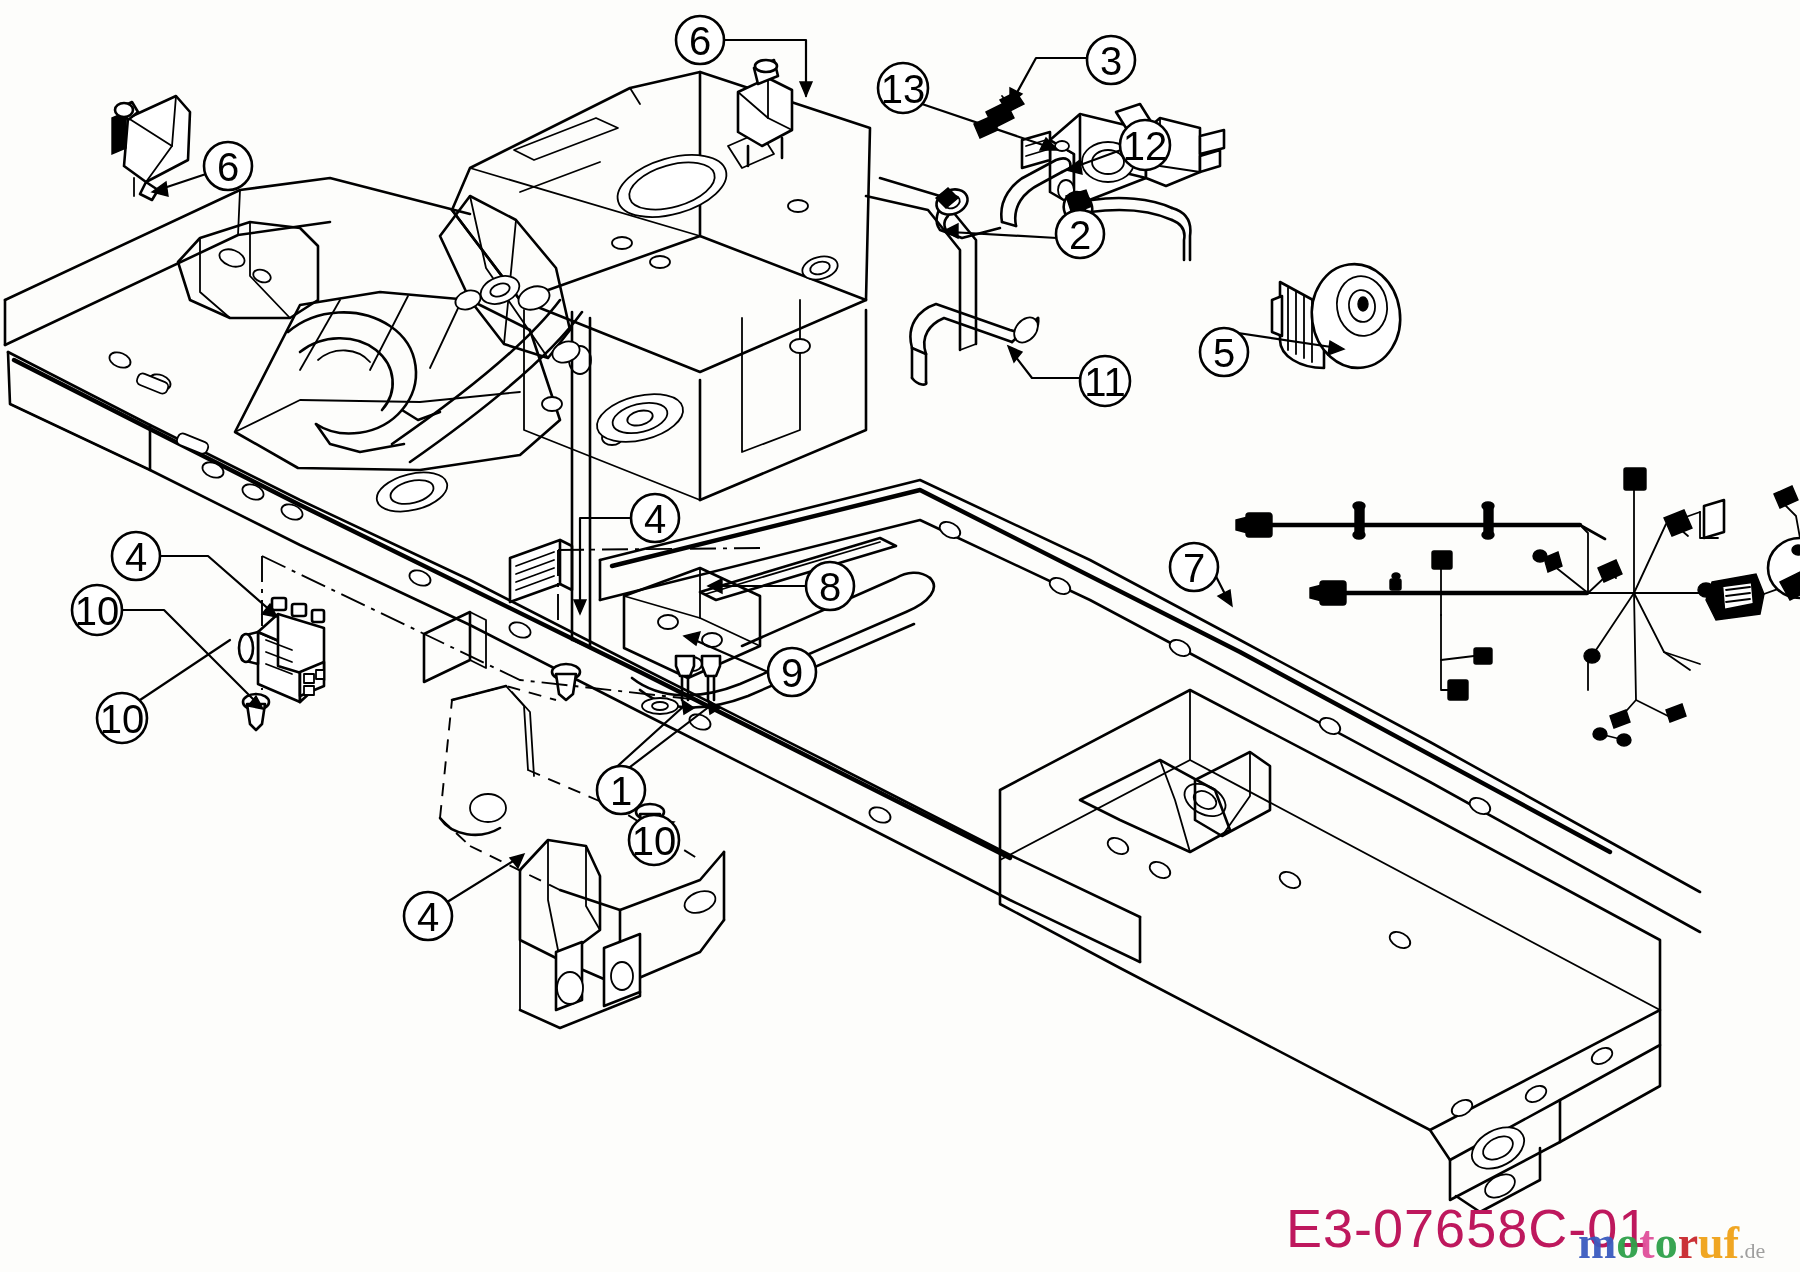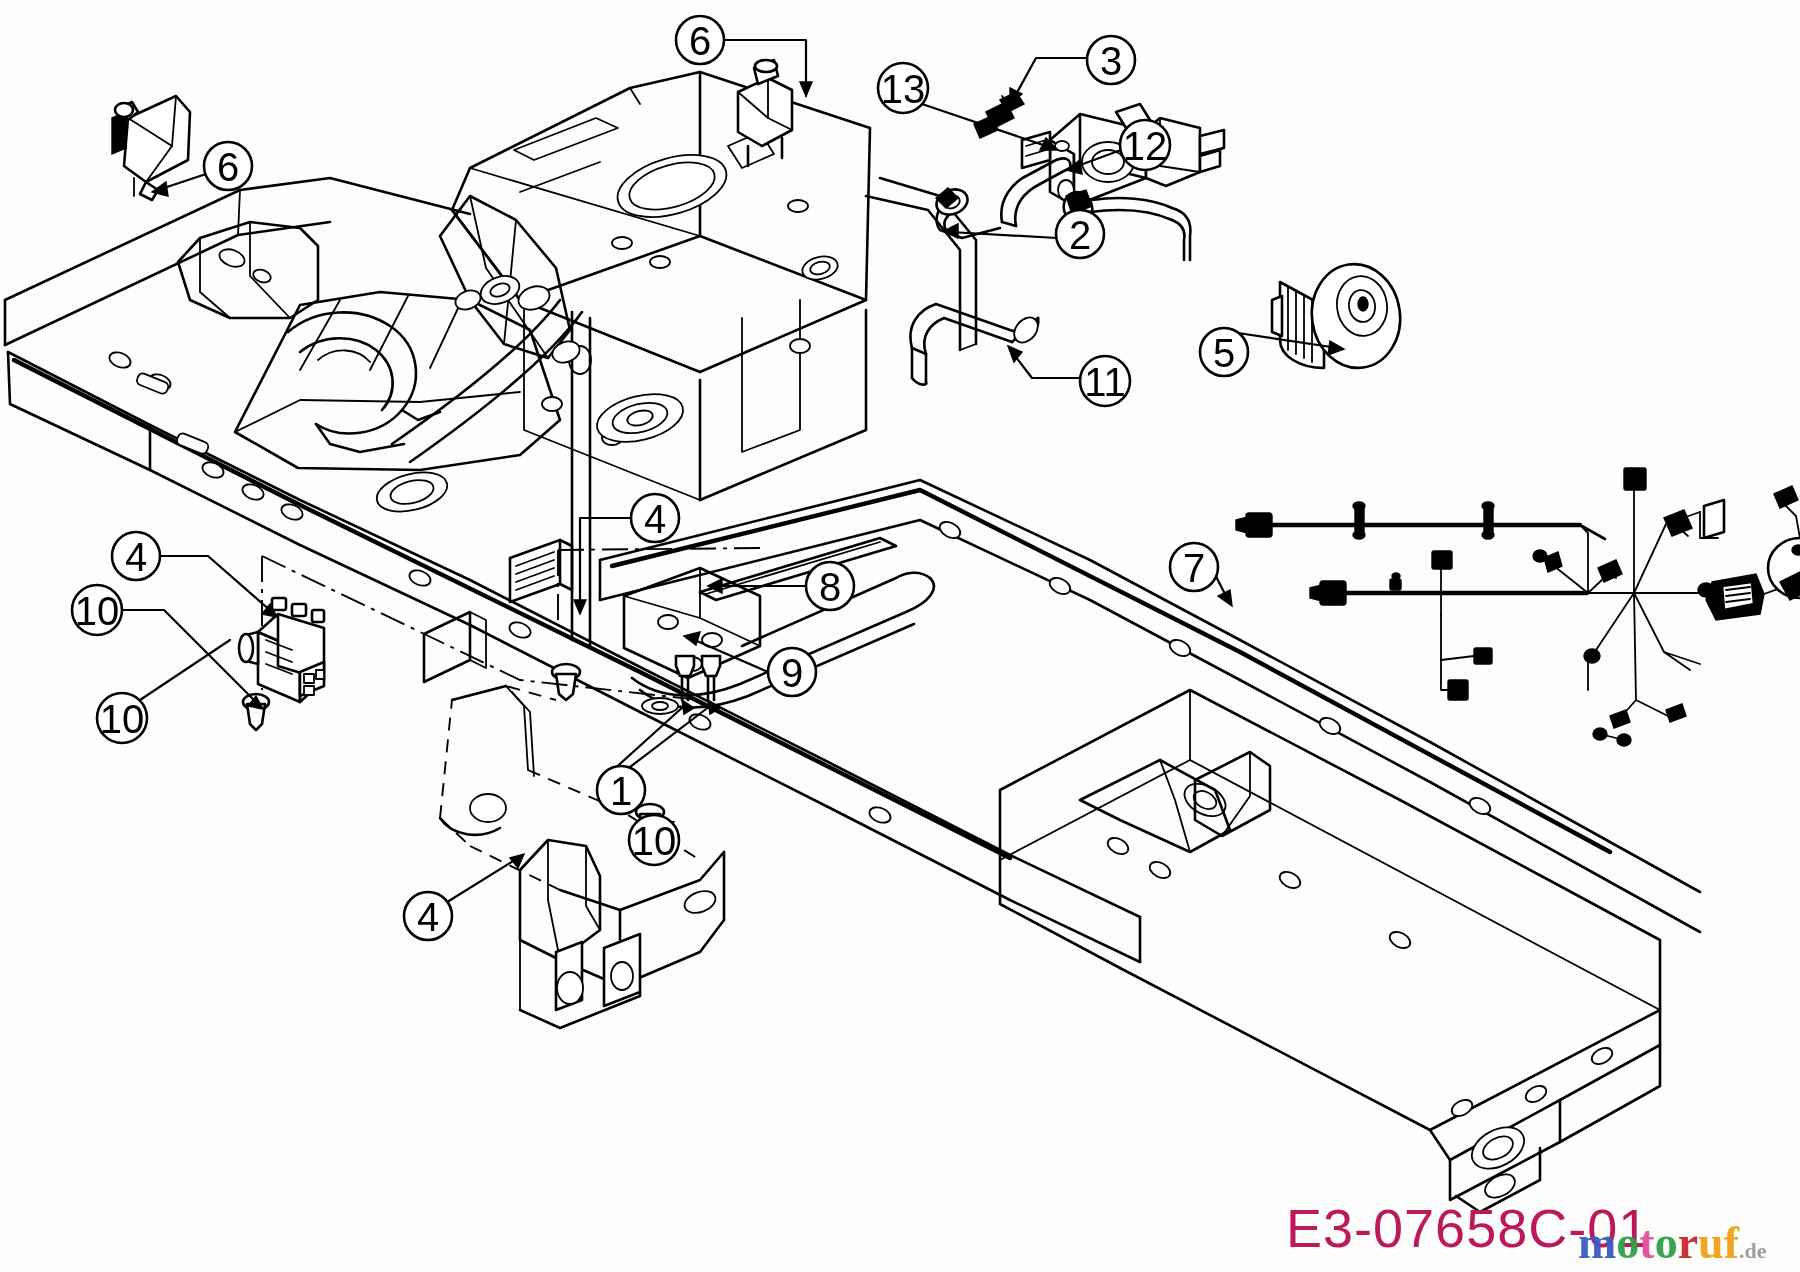".de" .wm .tld { font-weight: 700 -> 400 }
